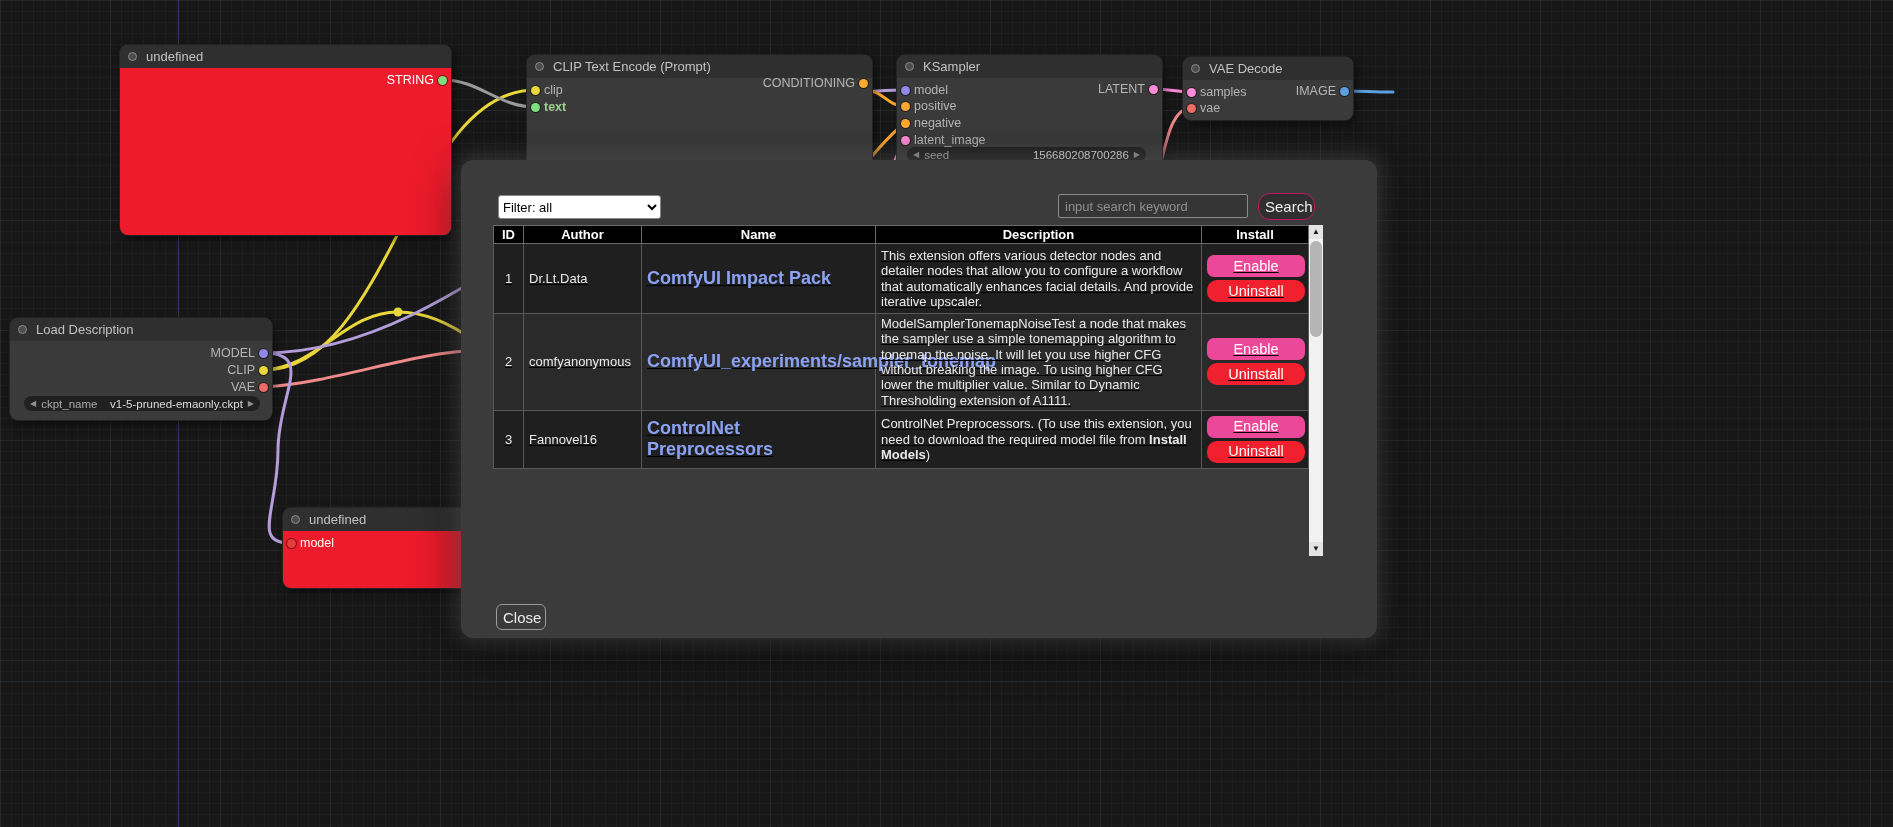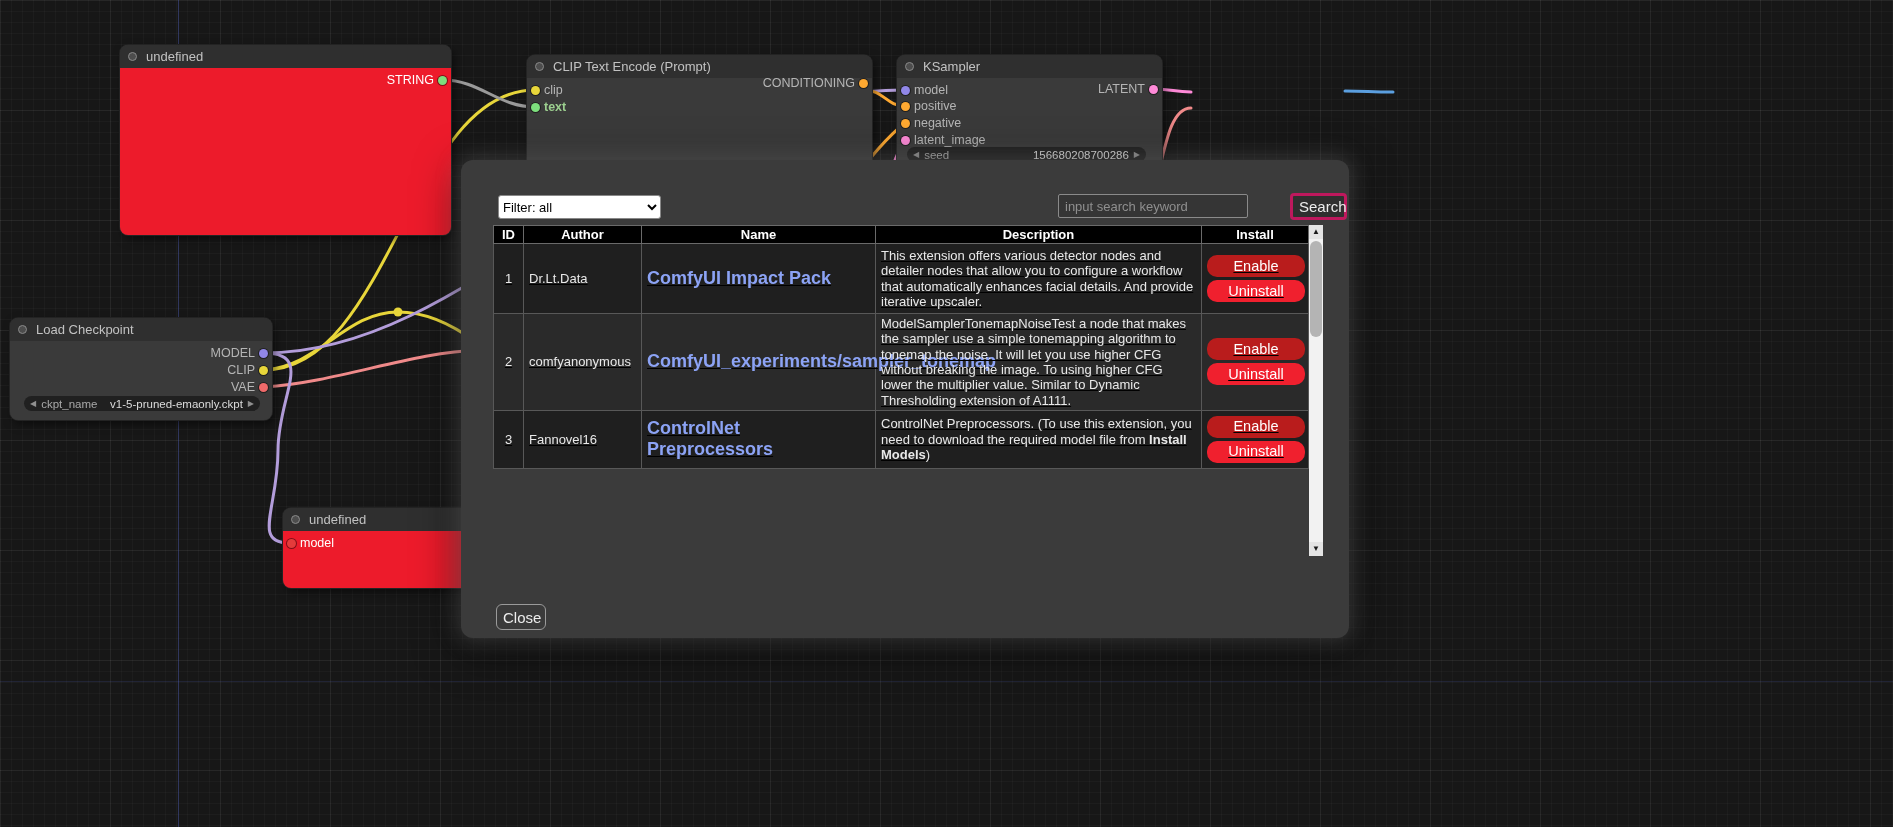"VAE Decode" div.node { html: none -> <div> <div> <span></span> <span>VAE Decode</span> </div> <div></div> <div> <span></span> <span>samples</span> </div> <div> <span></span> <span>vae</span> </div> <div> <span>IMAGE</span> <span></span> </div> </div> }
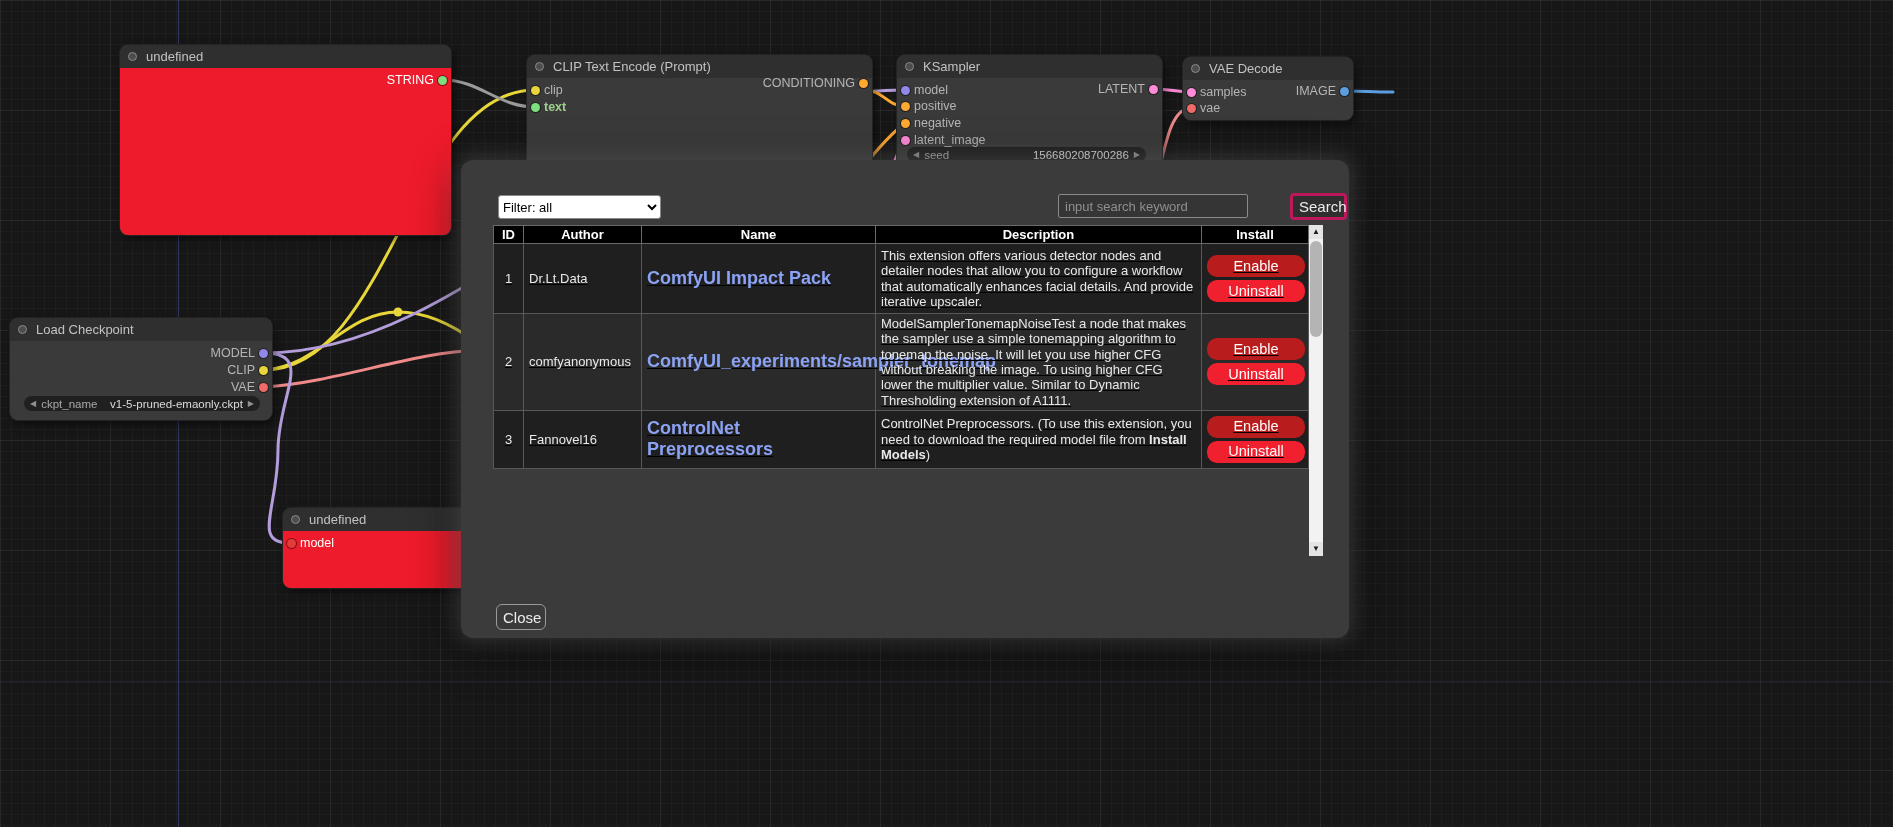"Filter: all" .modal { padding-left: none -> 28px }
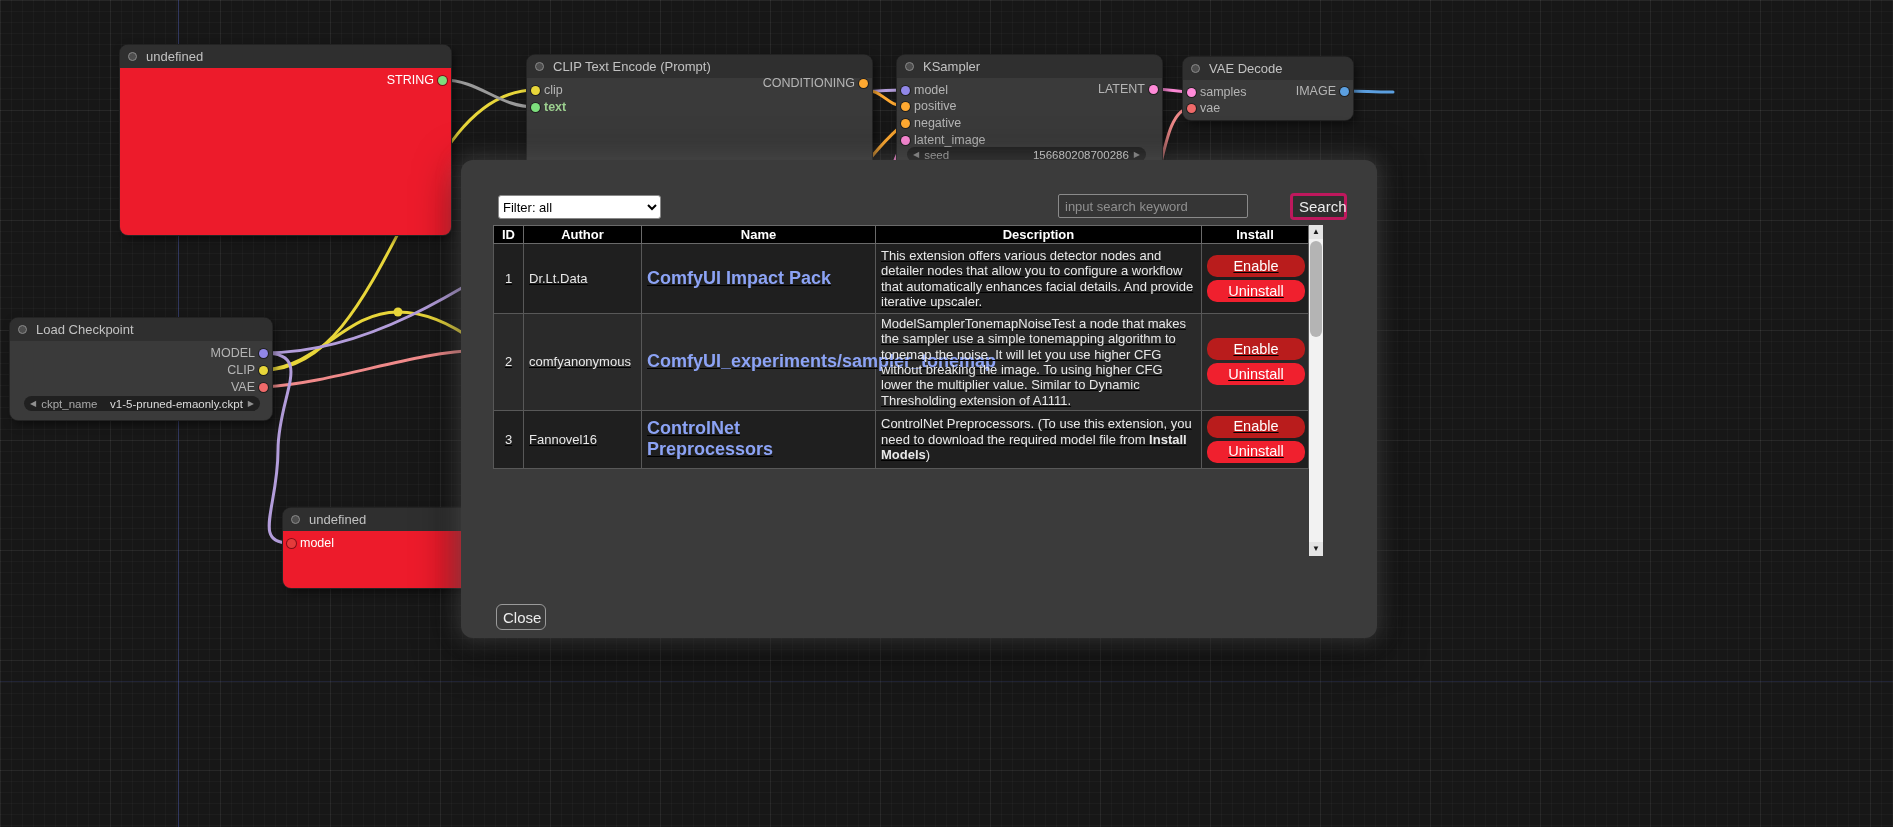"Search" .search-btn { border: 3px solid #be185d -> 1px solid #be185d; border-radius: 4px -> 12px; margin-left: 32px -> none }
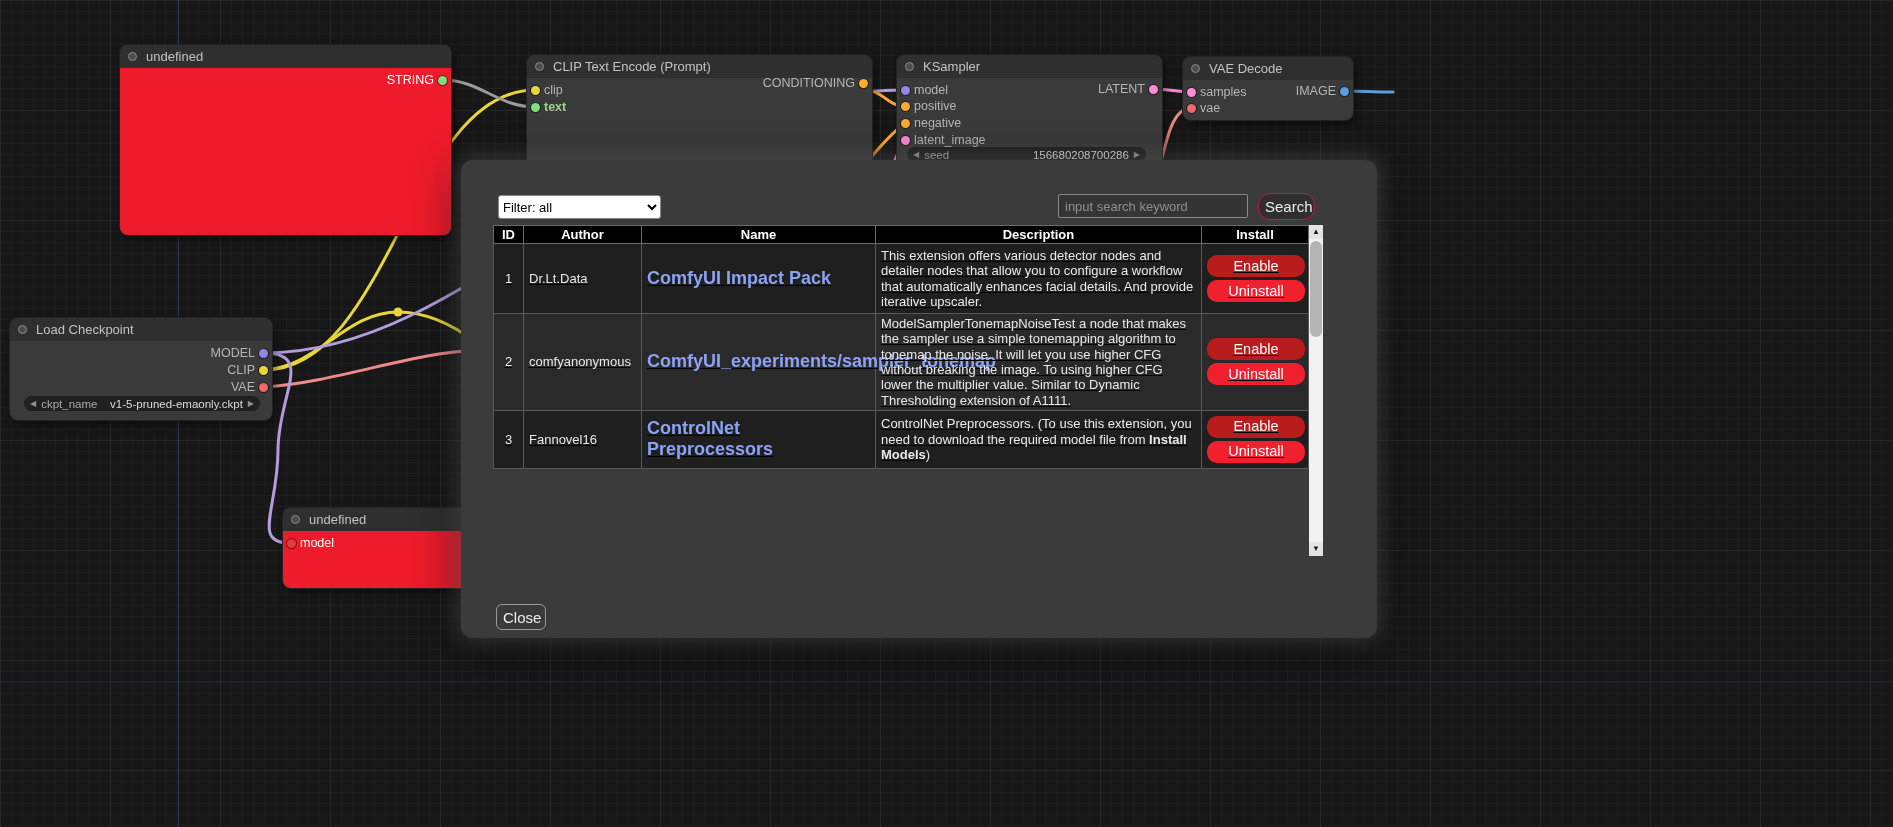"Enable" .btn-enable { background: #b91c1c -> #ec4899; border-radius: none -> 7px }
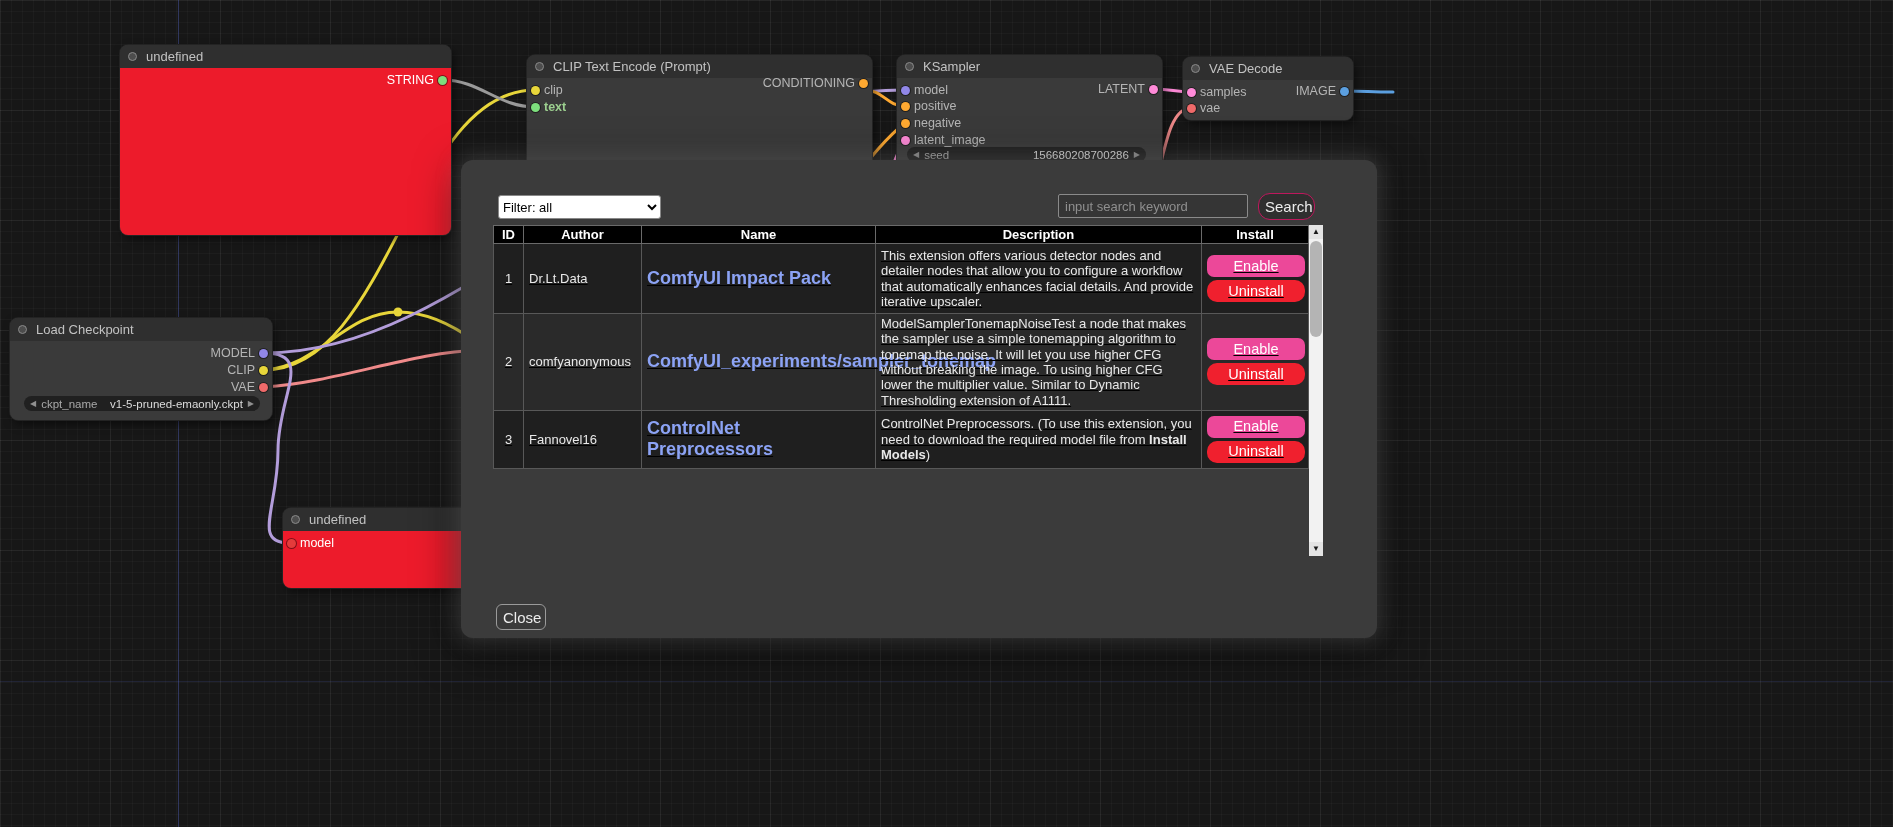"Load Checkpoint" span.node-title { text: Checkpoint -> Description }
